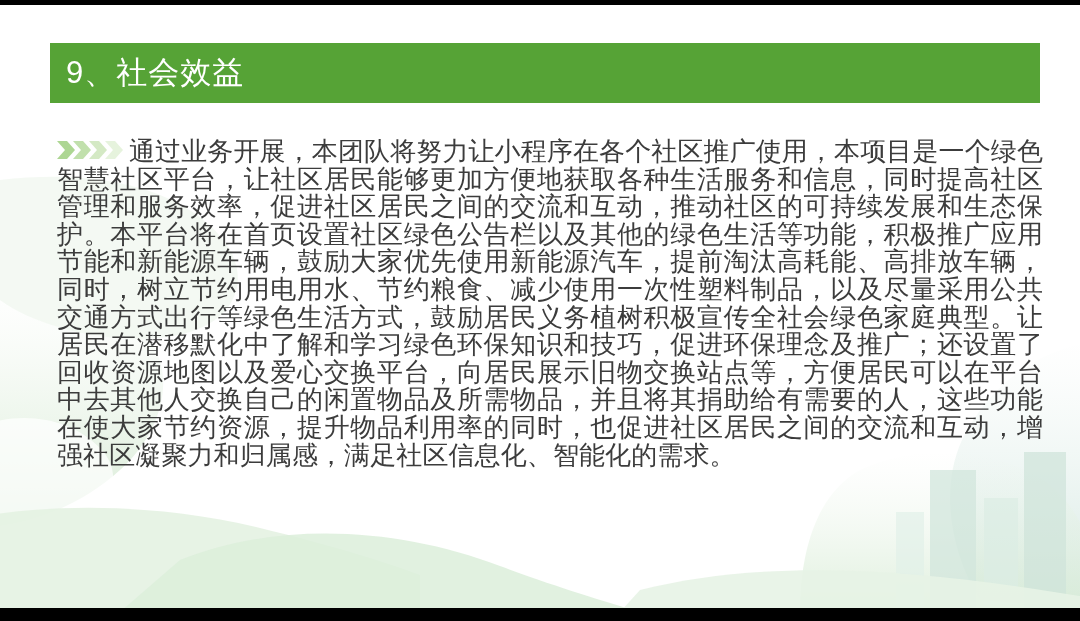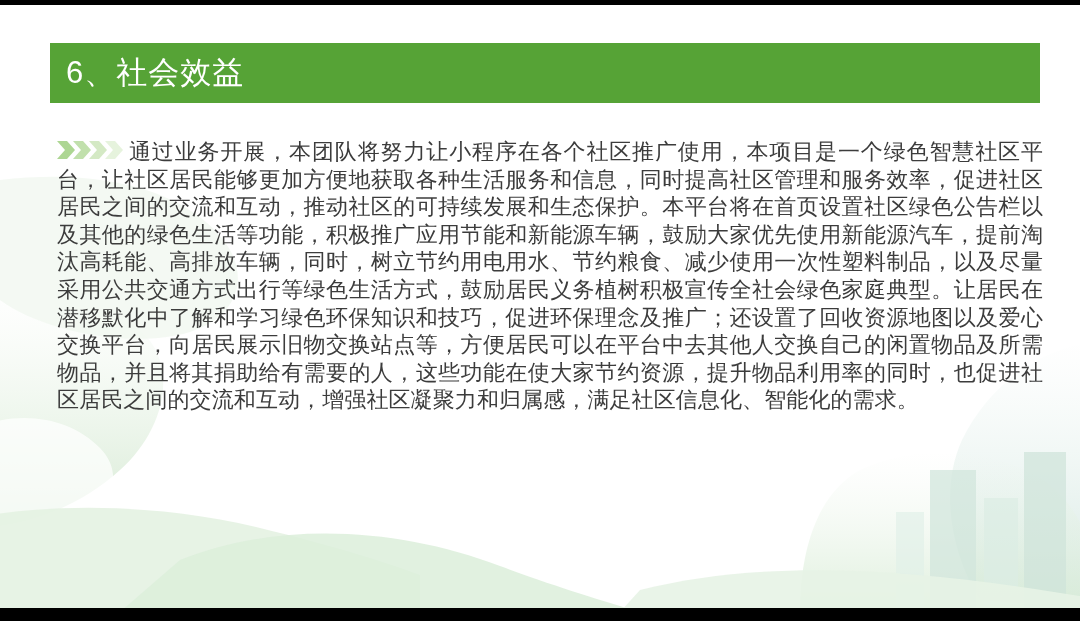"6、社会效益" span.title-text { text: 6 -> 9 }
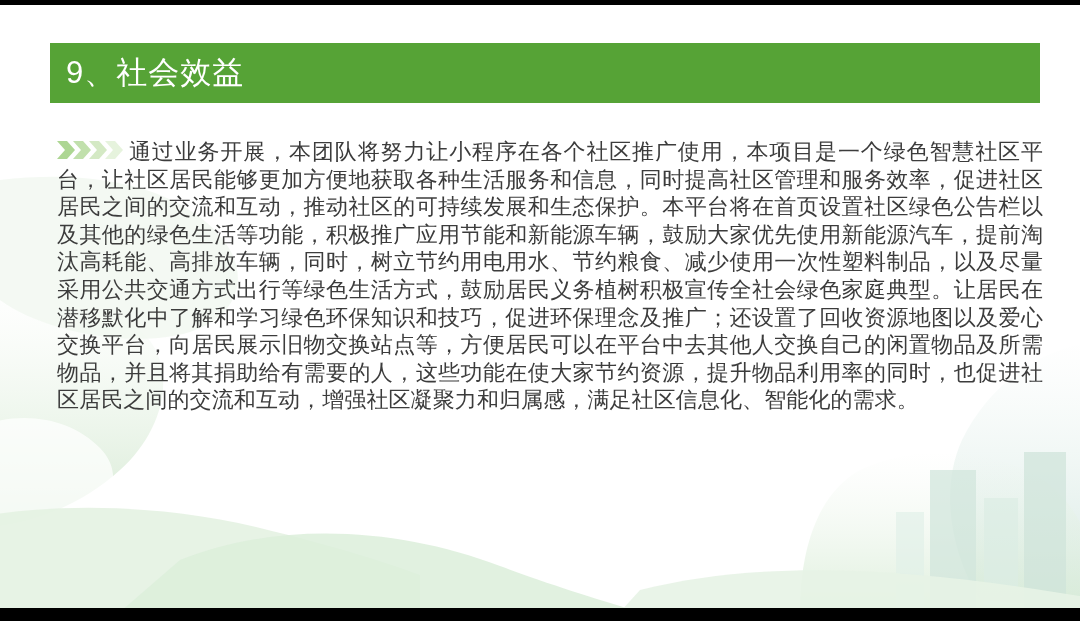"通过业务开展，本团队将努力让小程序在各个社区推广使用，本项目是一个绿色智慧社区平" .para { font-size: 22px -> 26px }
